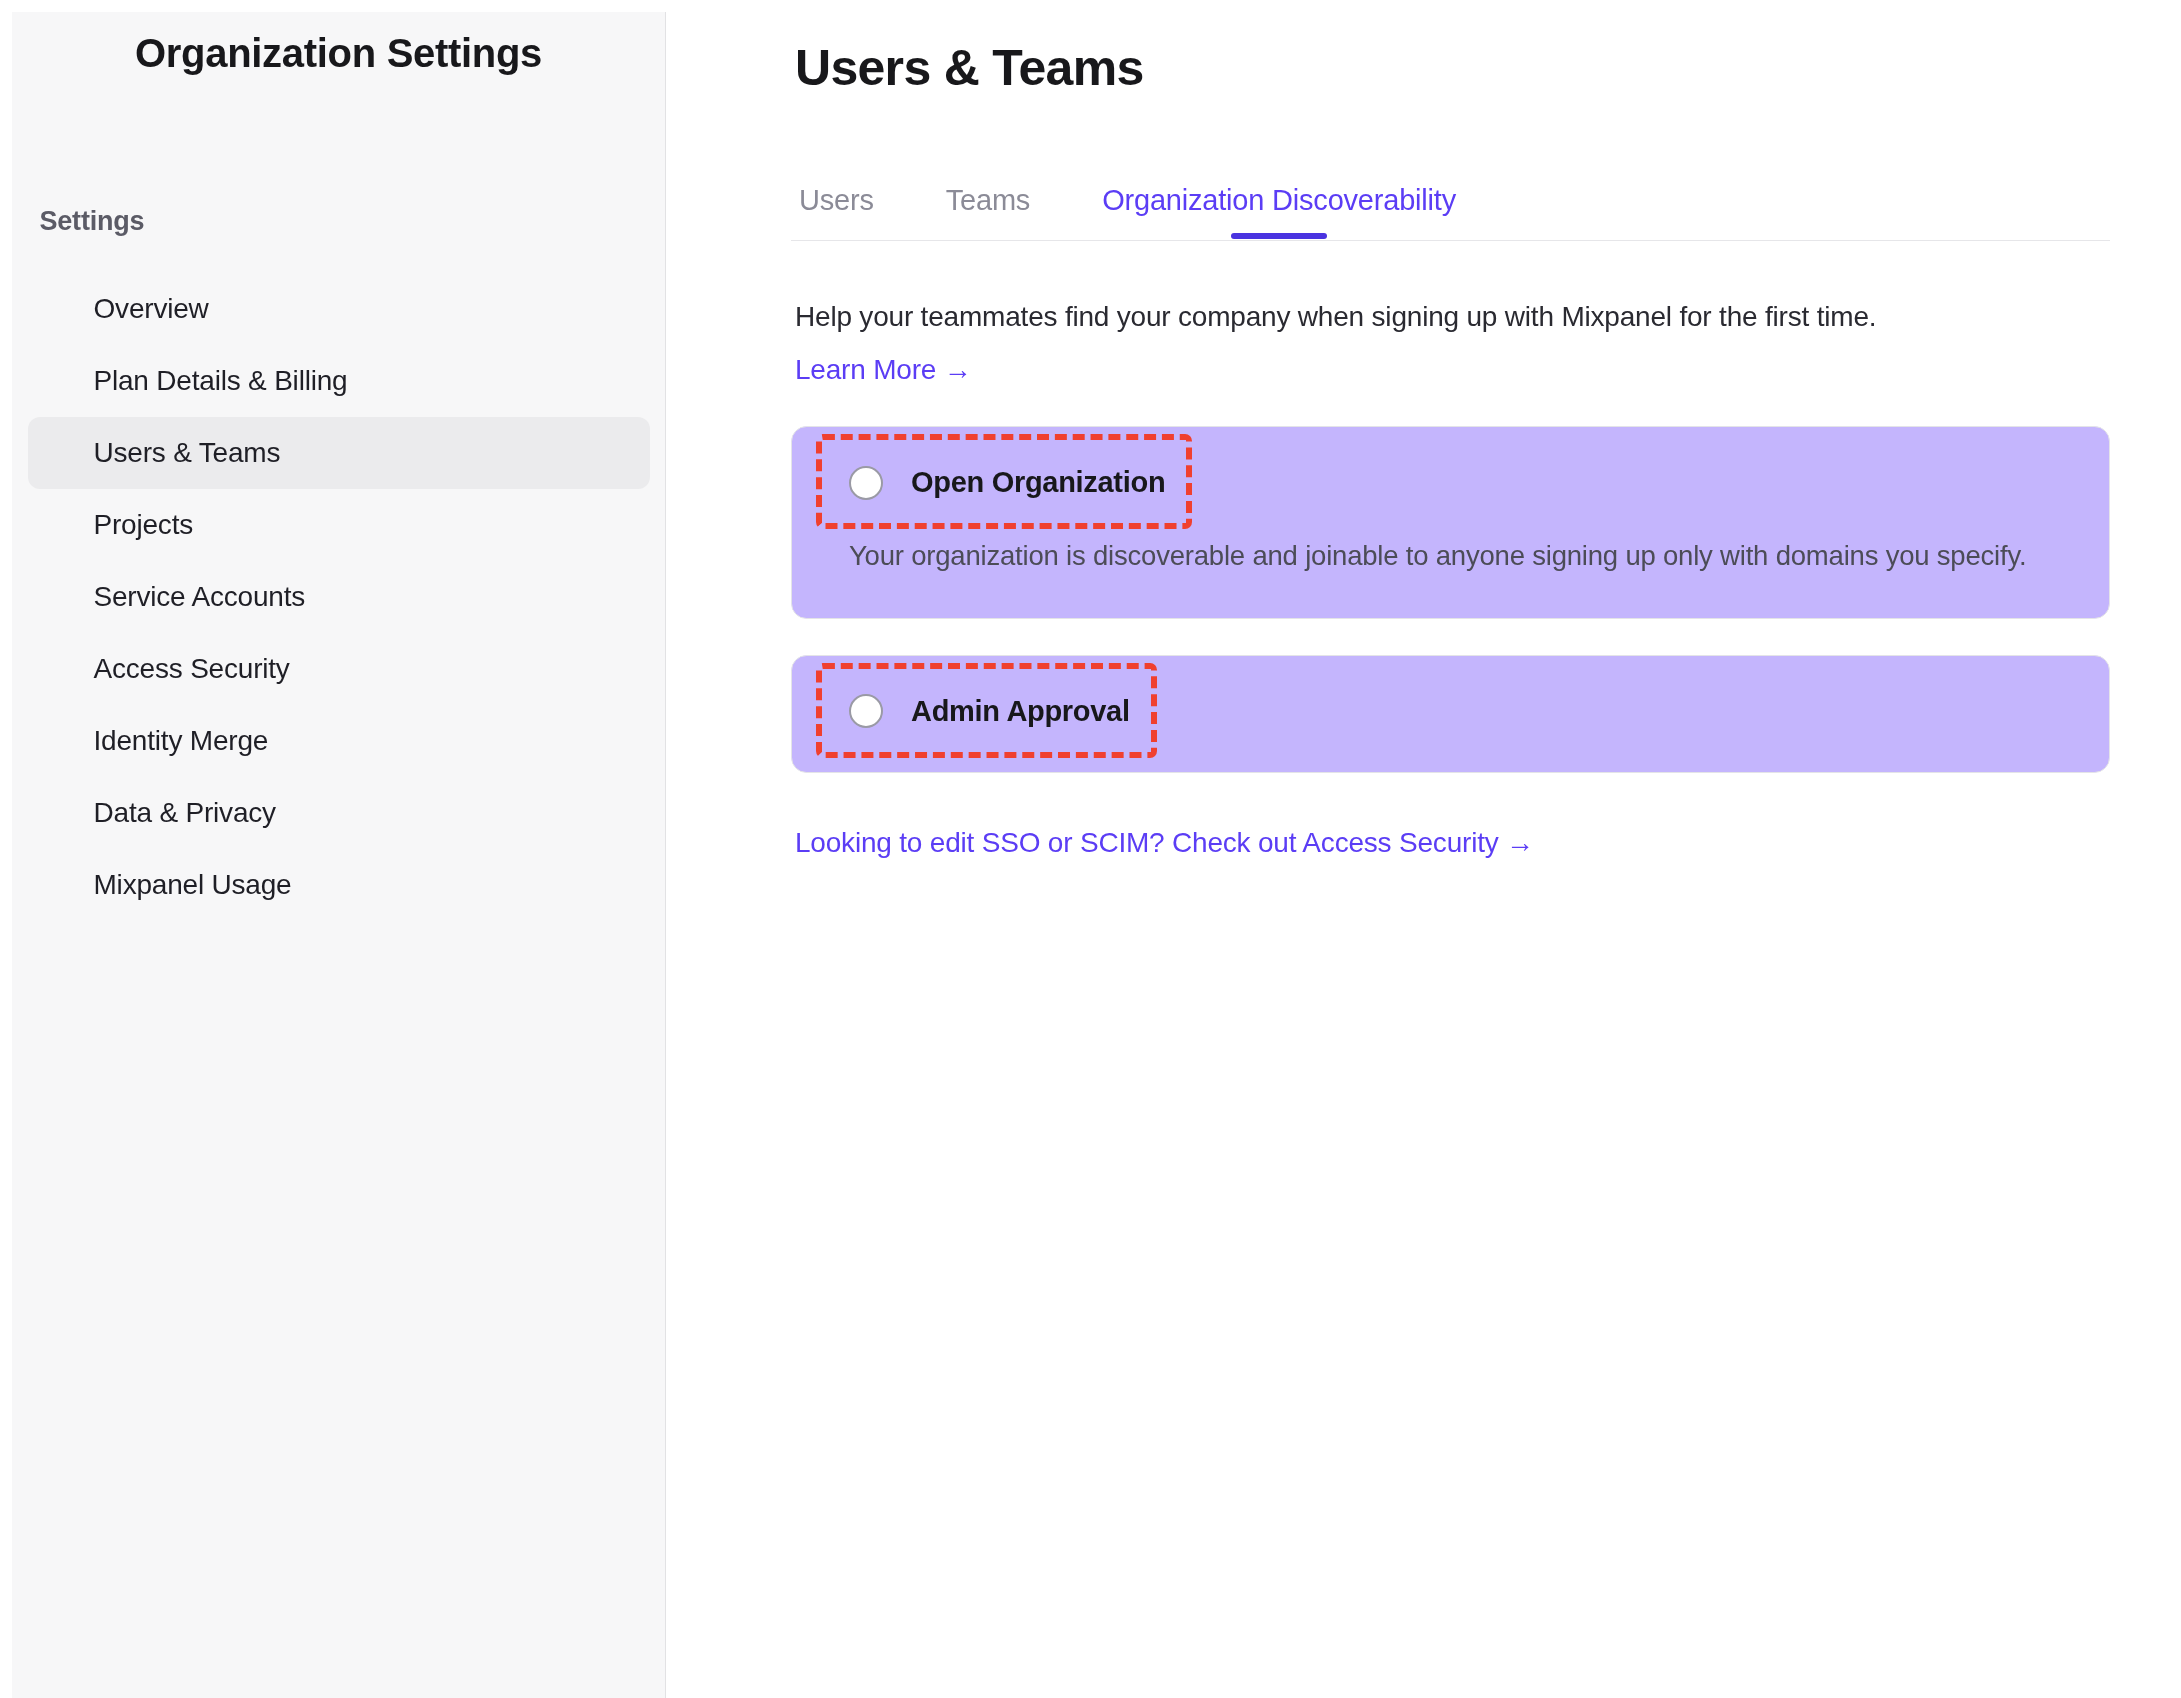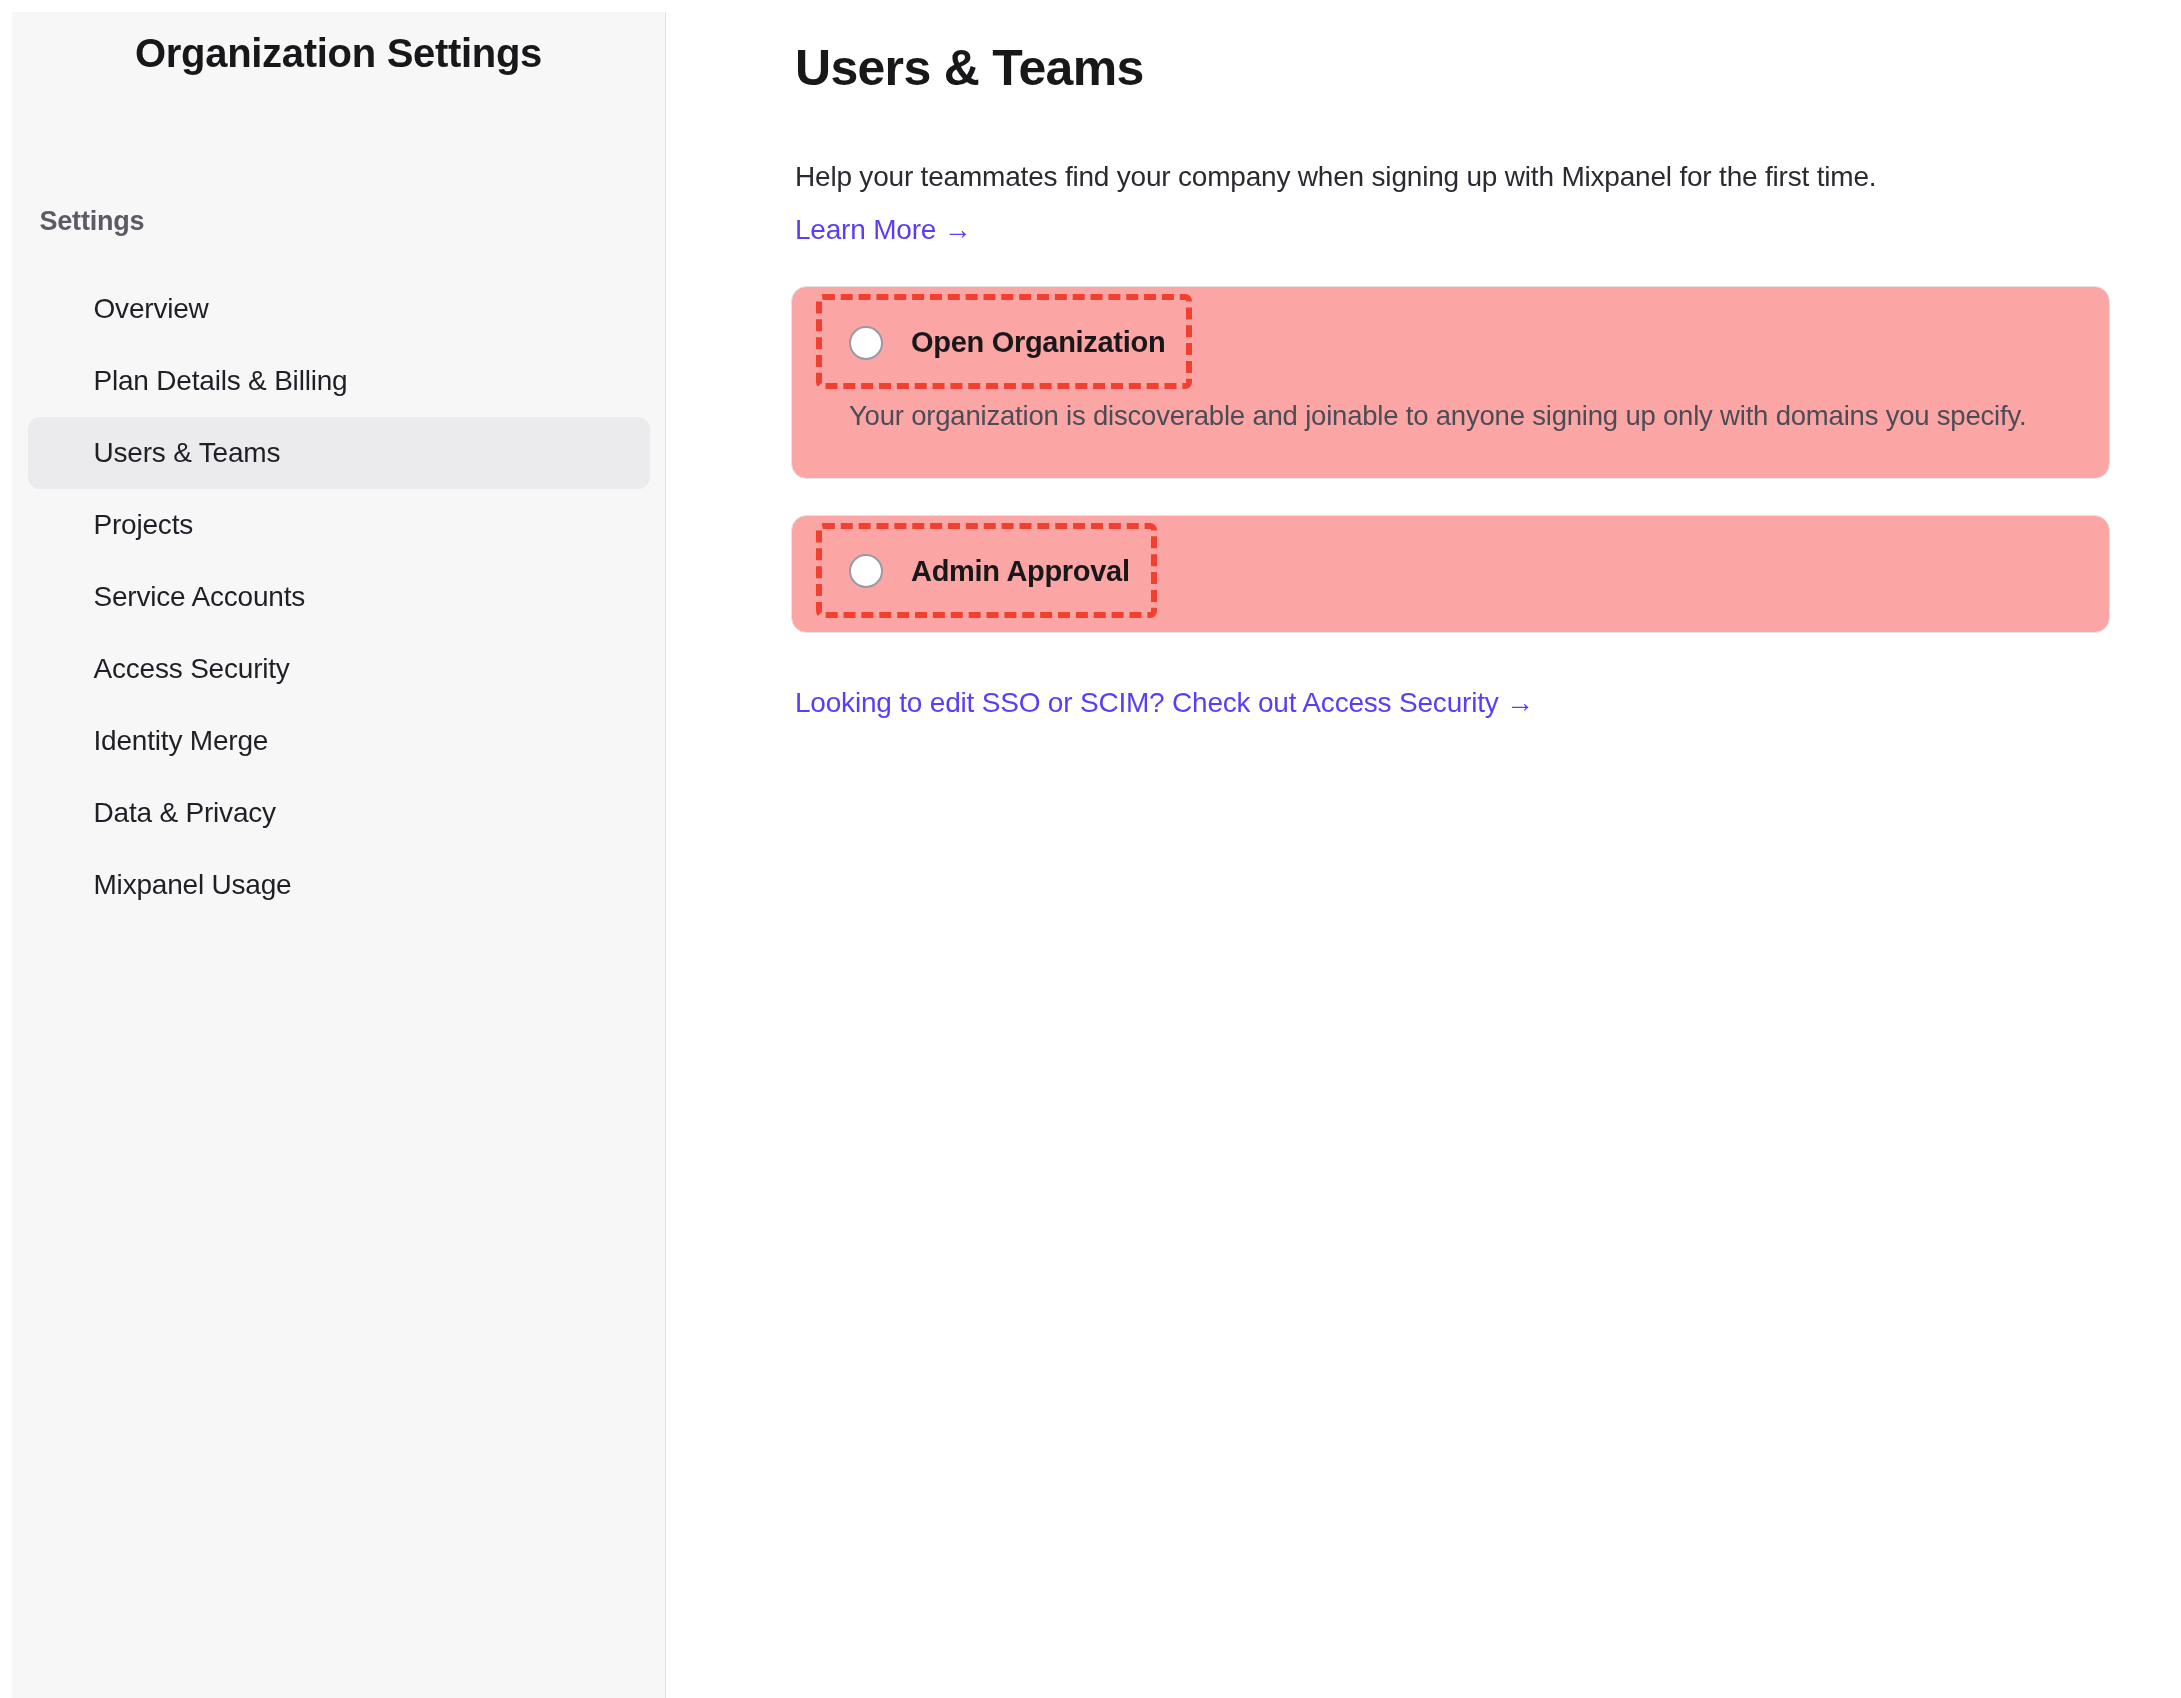"Users" div.tabs { html: none -> <div> <div> <span>Users</span> </div> <div> <span>Teams</span> </div> <div> <span>Organization Discoverability</span> </div> </div> }
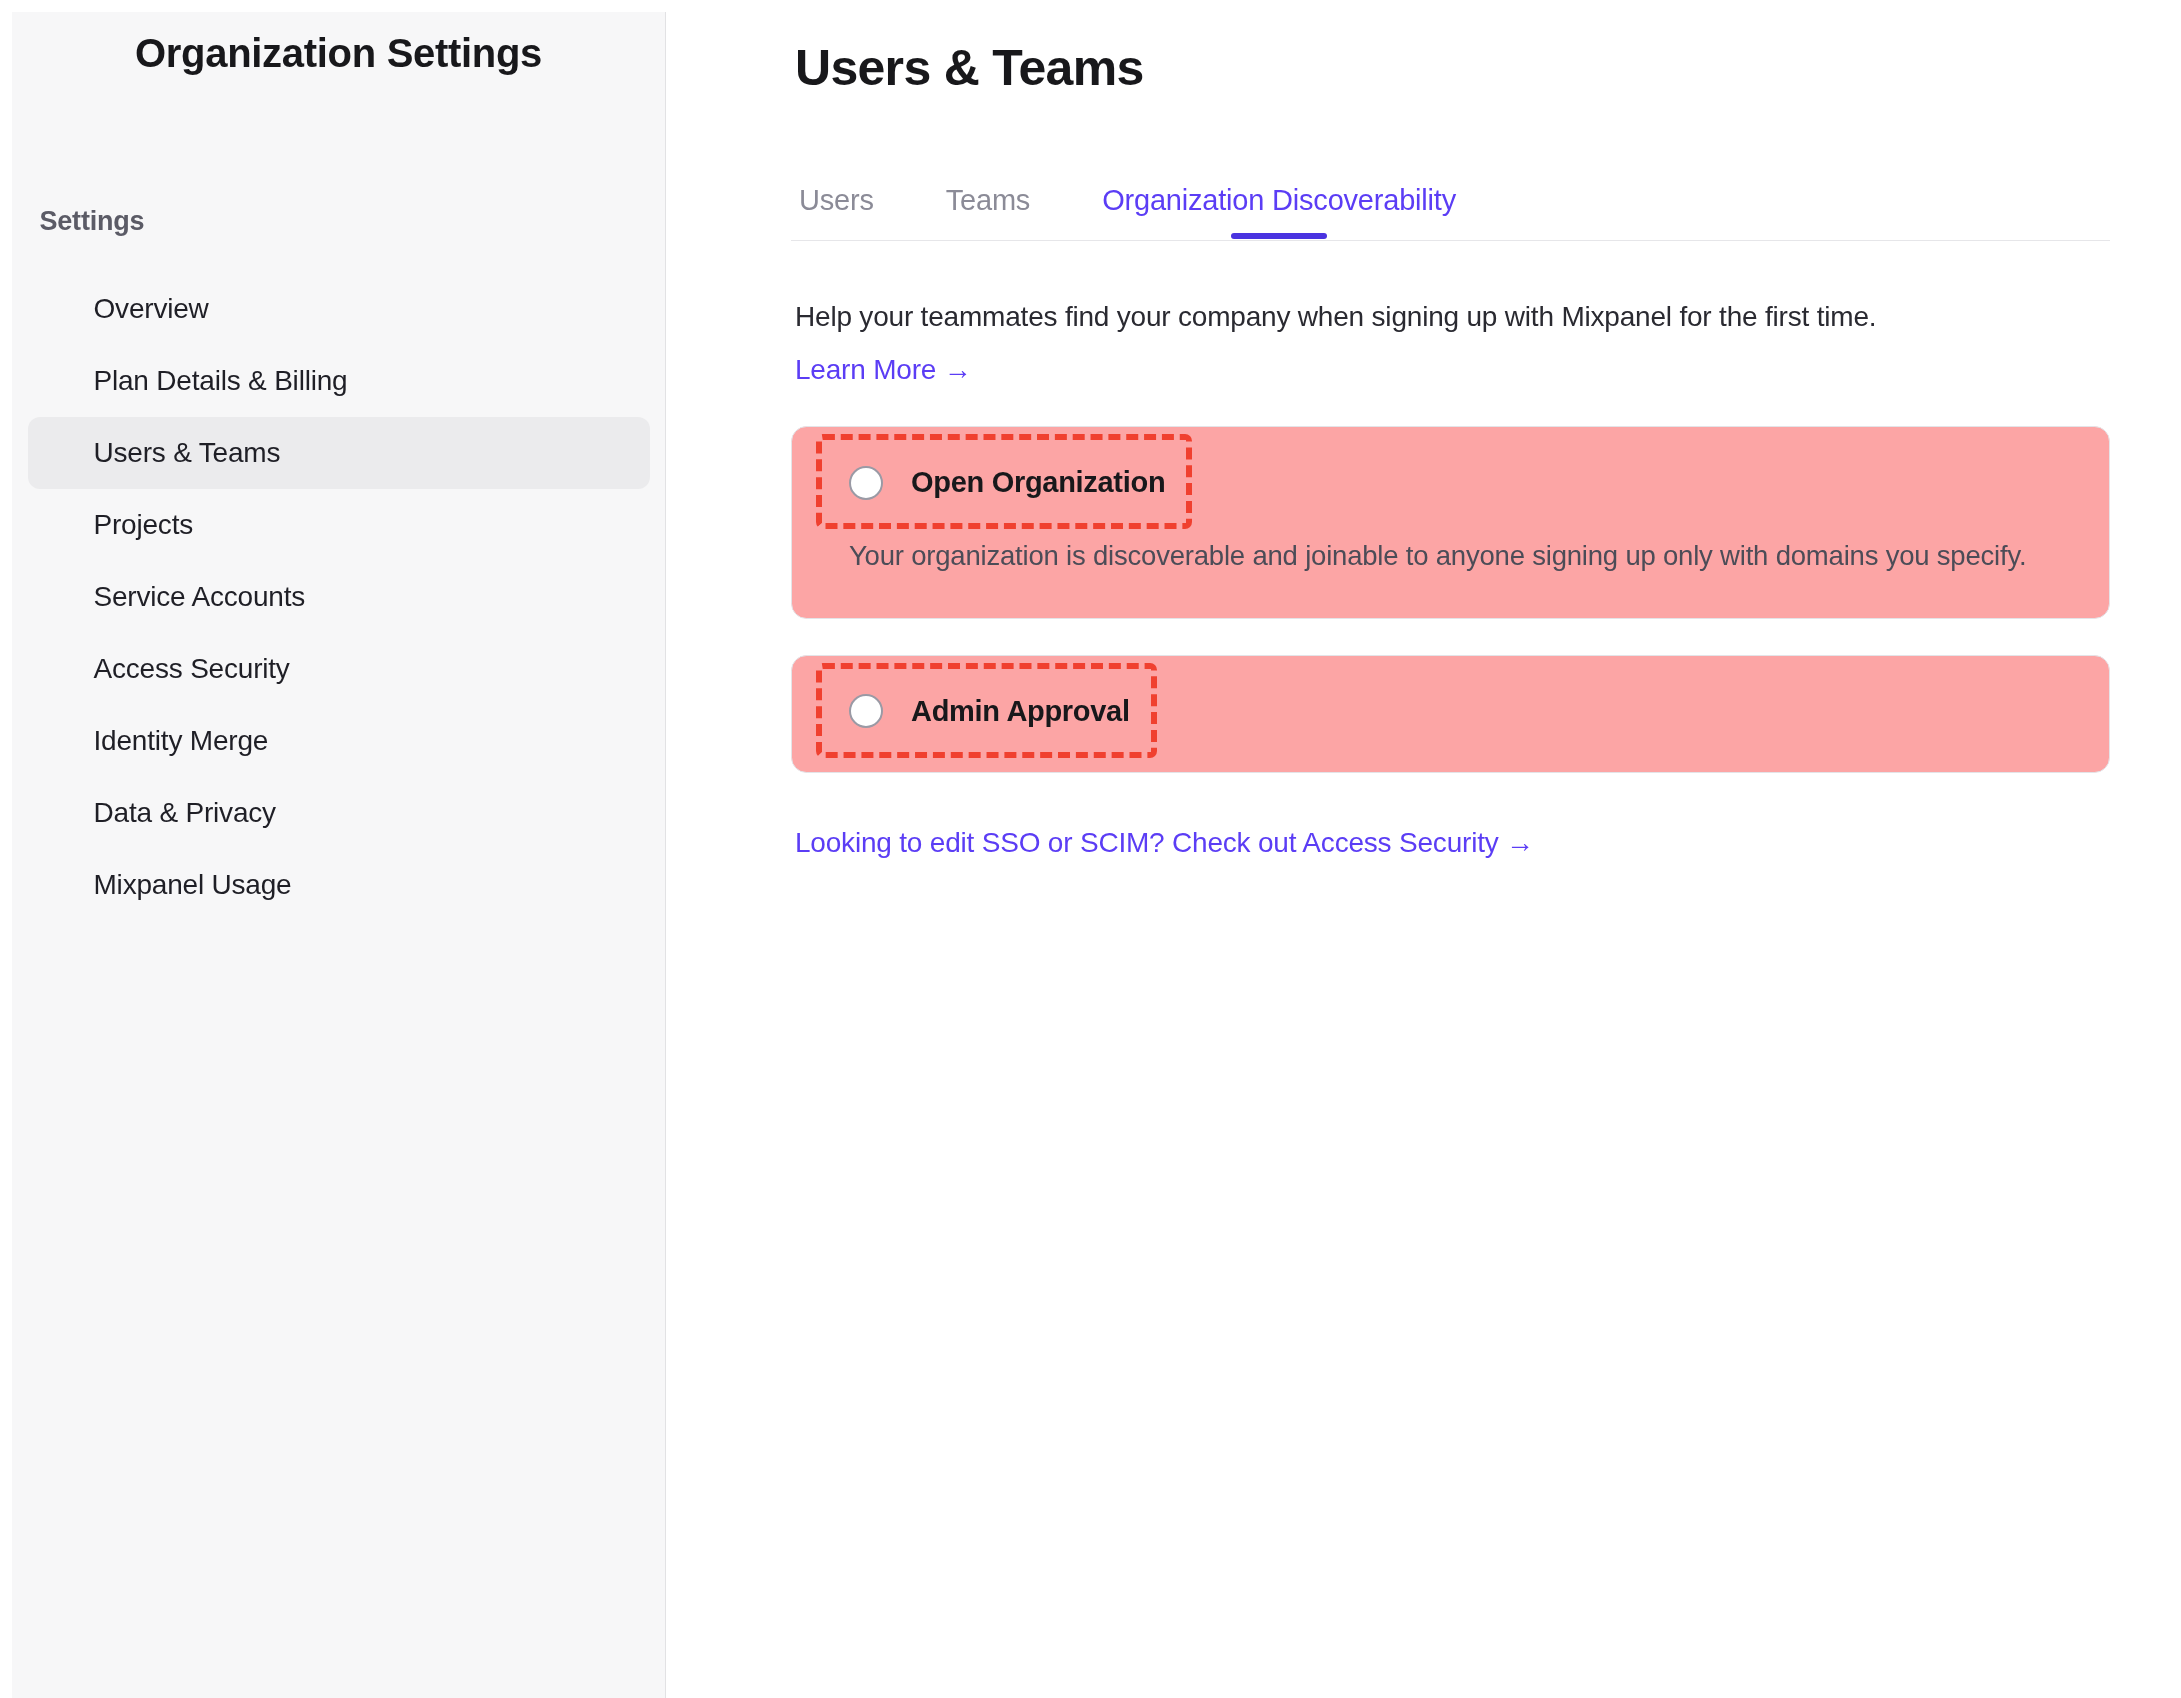"Open Organization" .card { background: #fca5a5 -> #c4b5fd }
